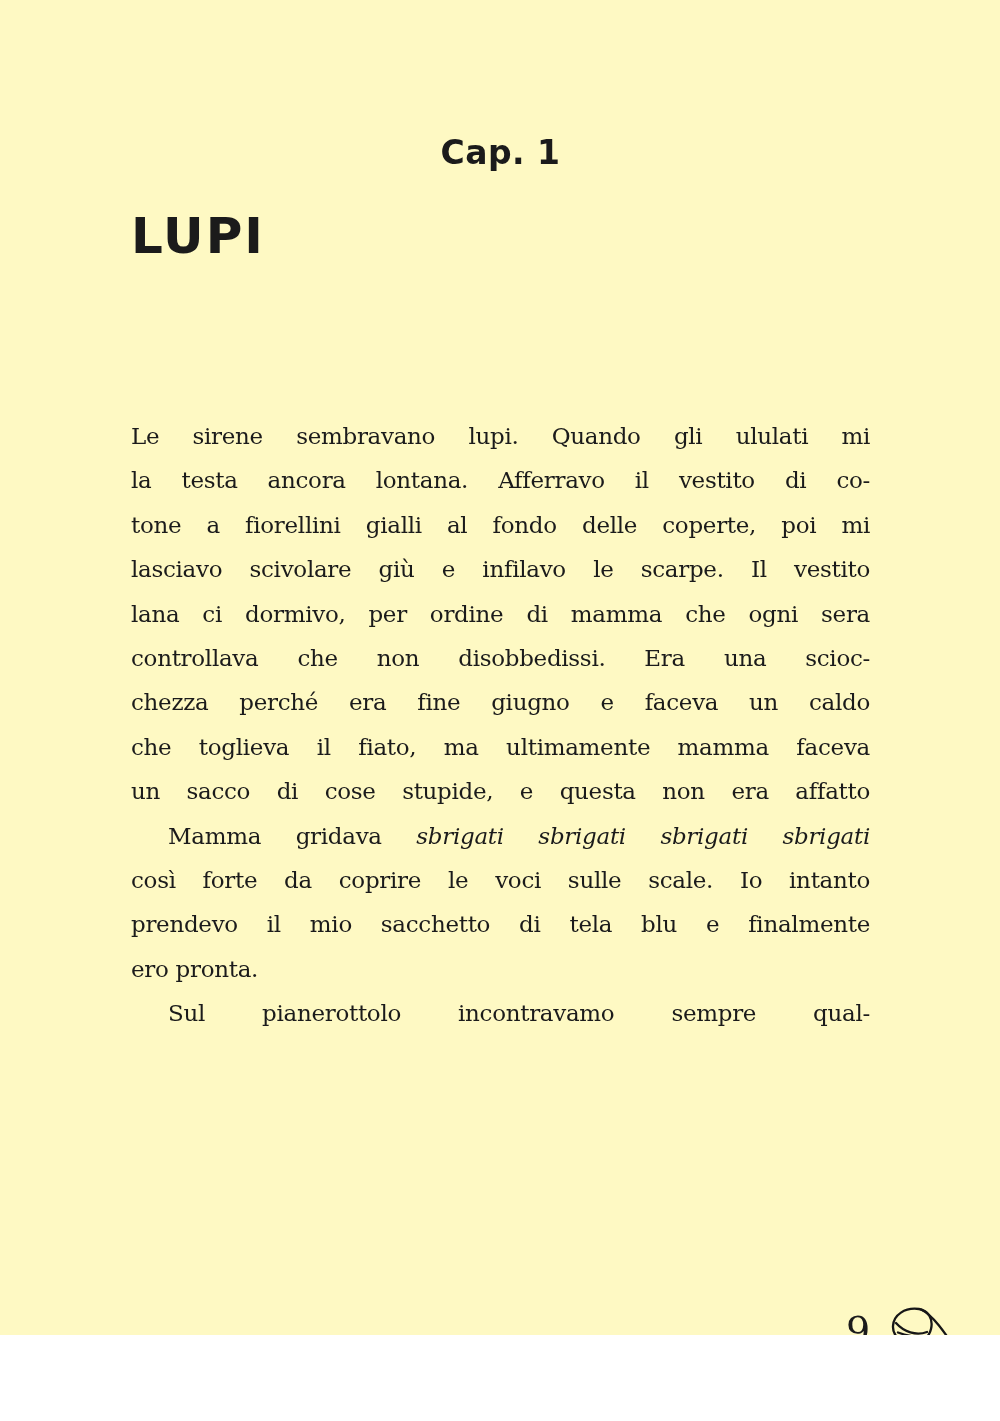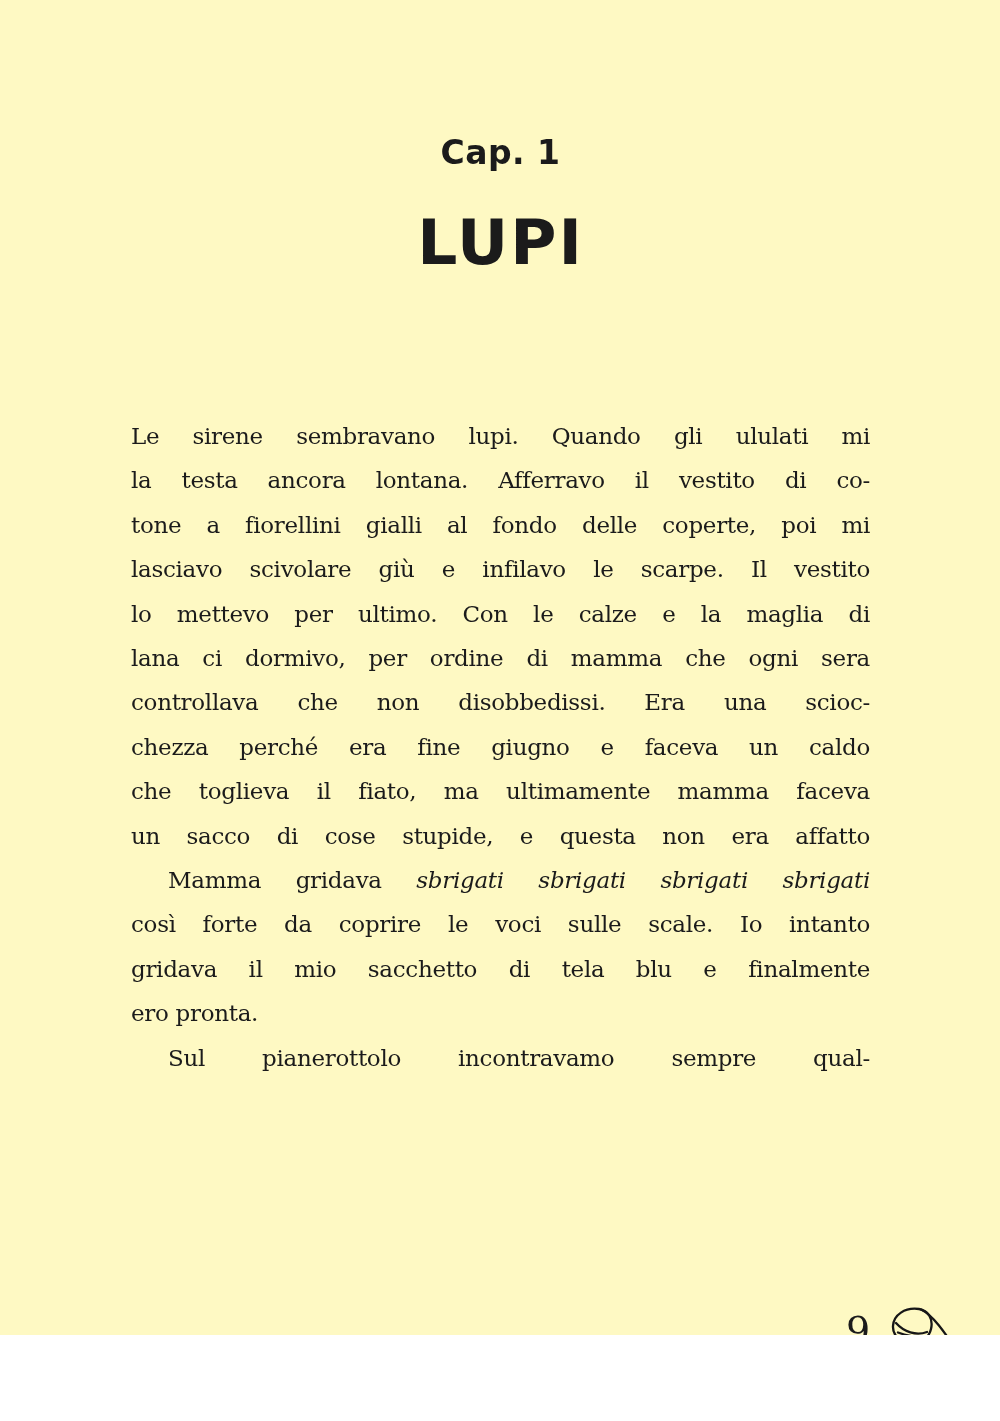"LUPI" .chapter-title { font-size: 63px -> 50px; text-align: center -> left }
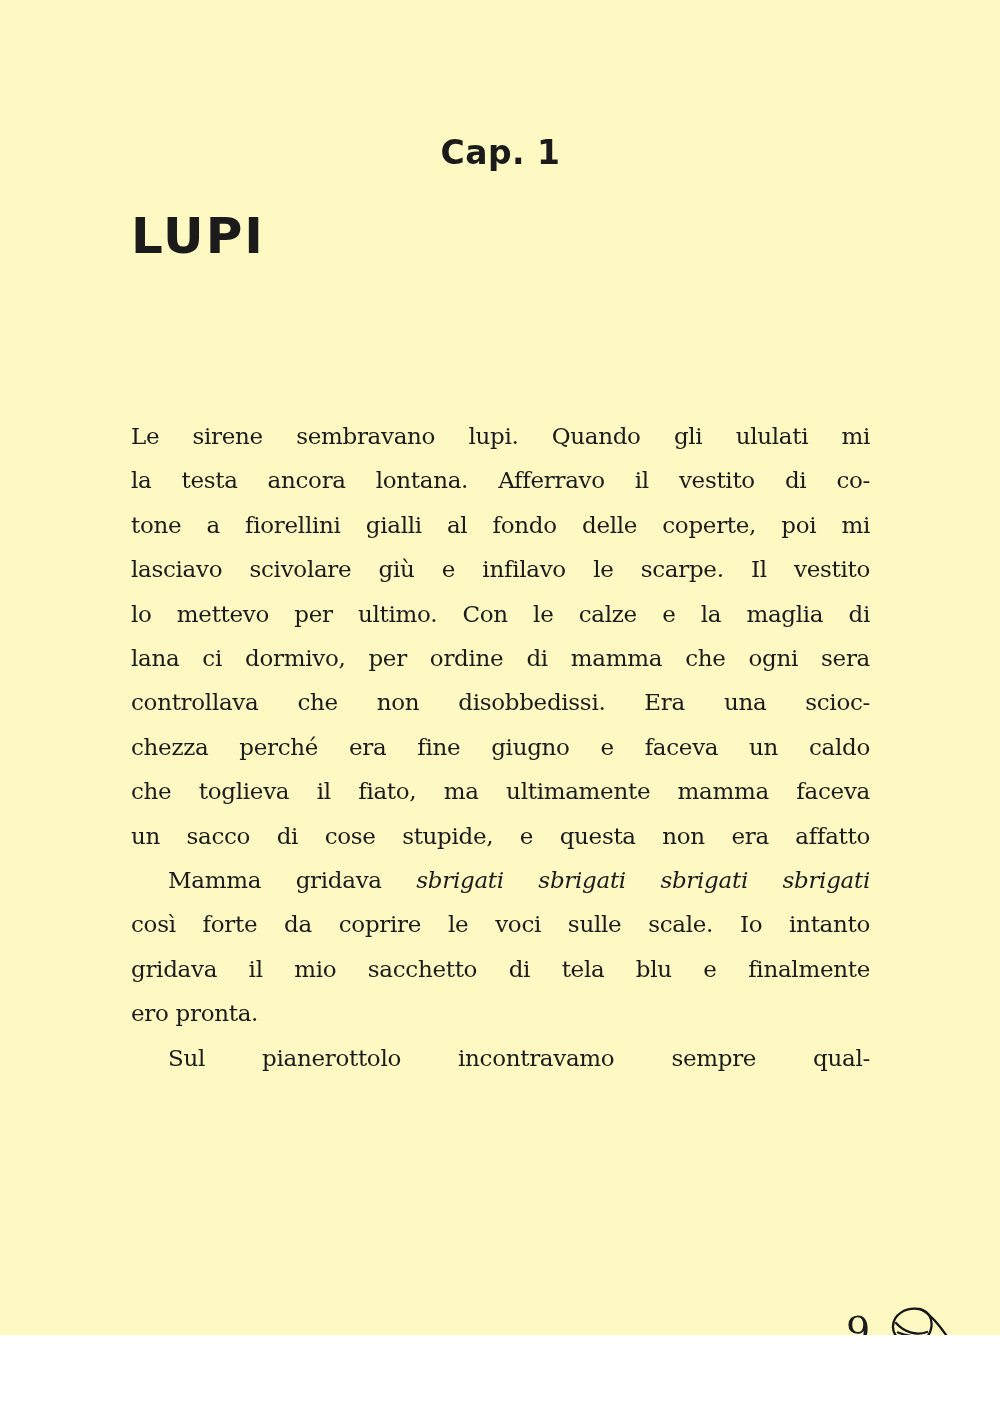"lo mettevo per ultimo. Con" div.line { html: <div><span>lo mettevo per ultimo. Con le calze e la maglia di</span></div> -> none }
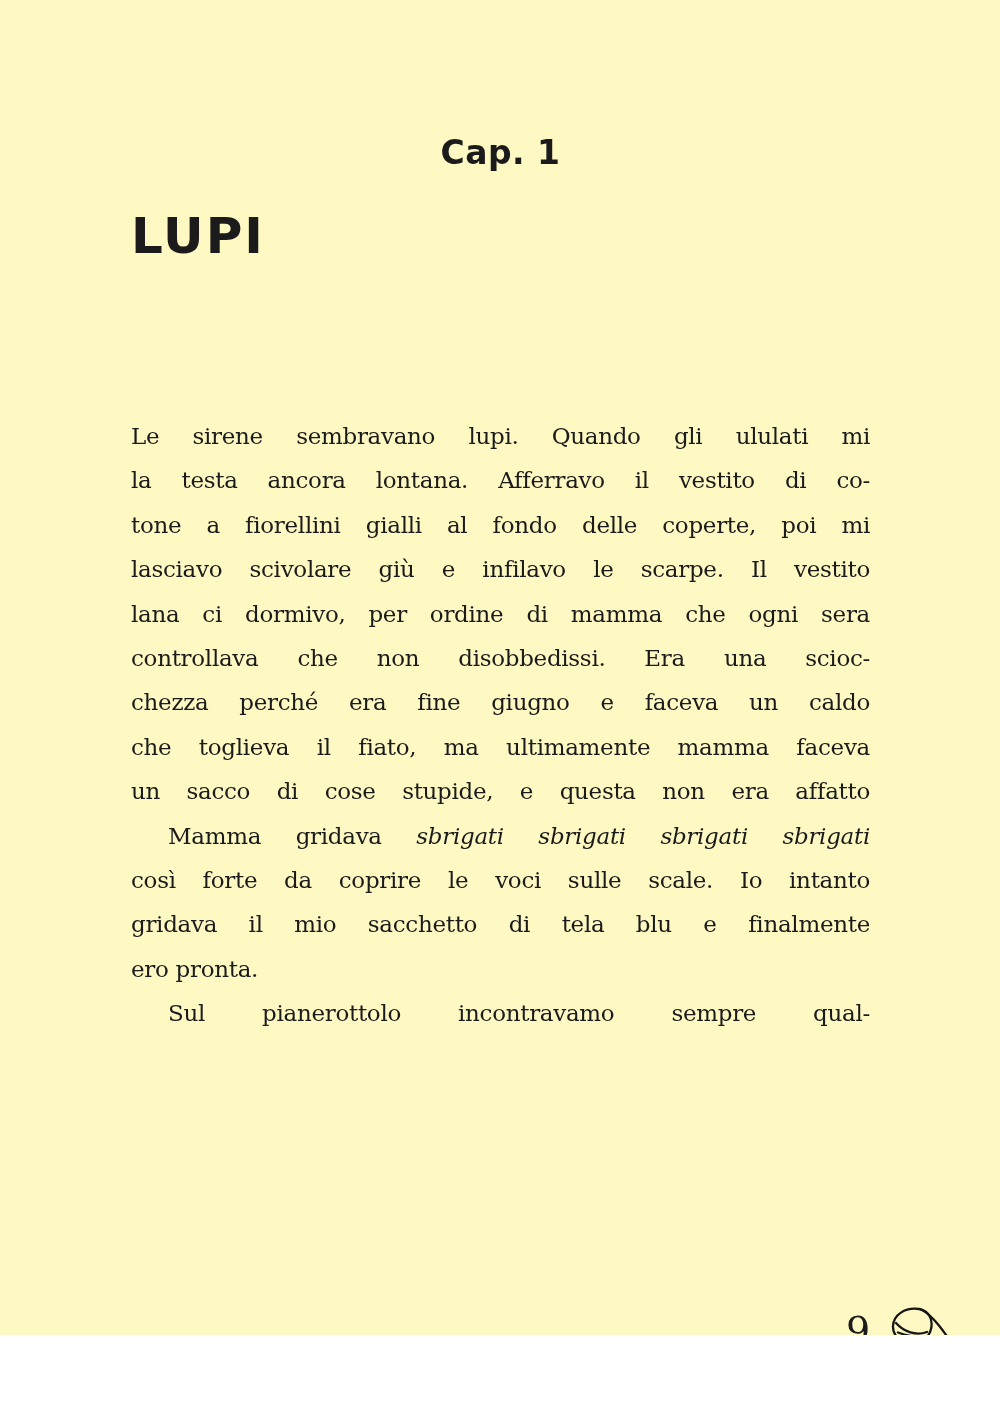"gridava il mio sacchetto di" span { text: gridava -> prendevo }
